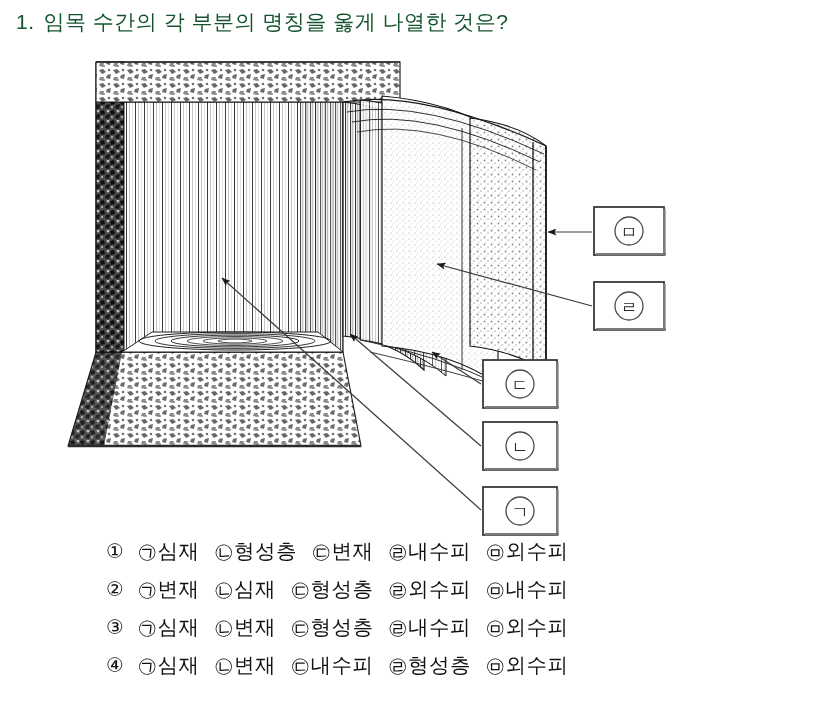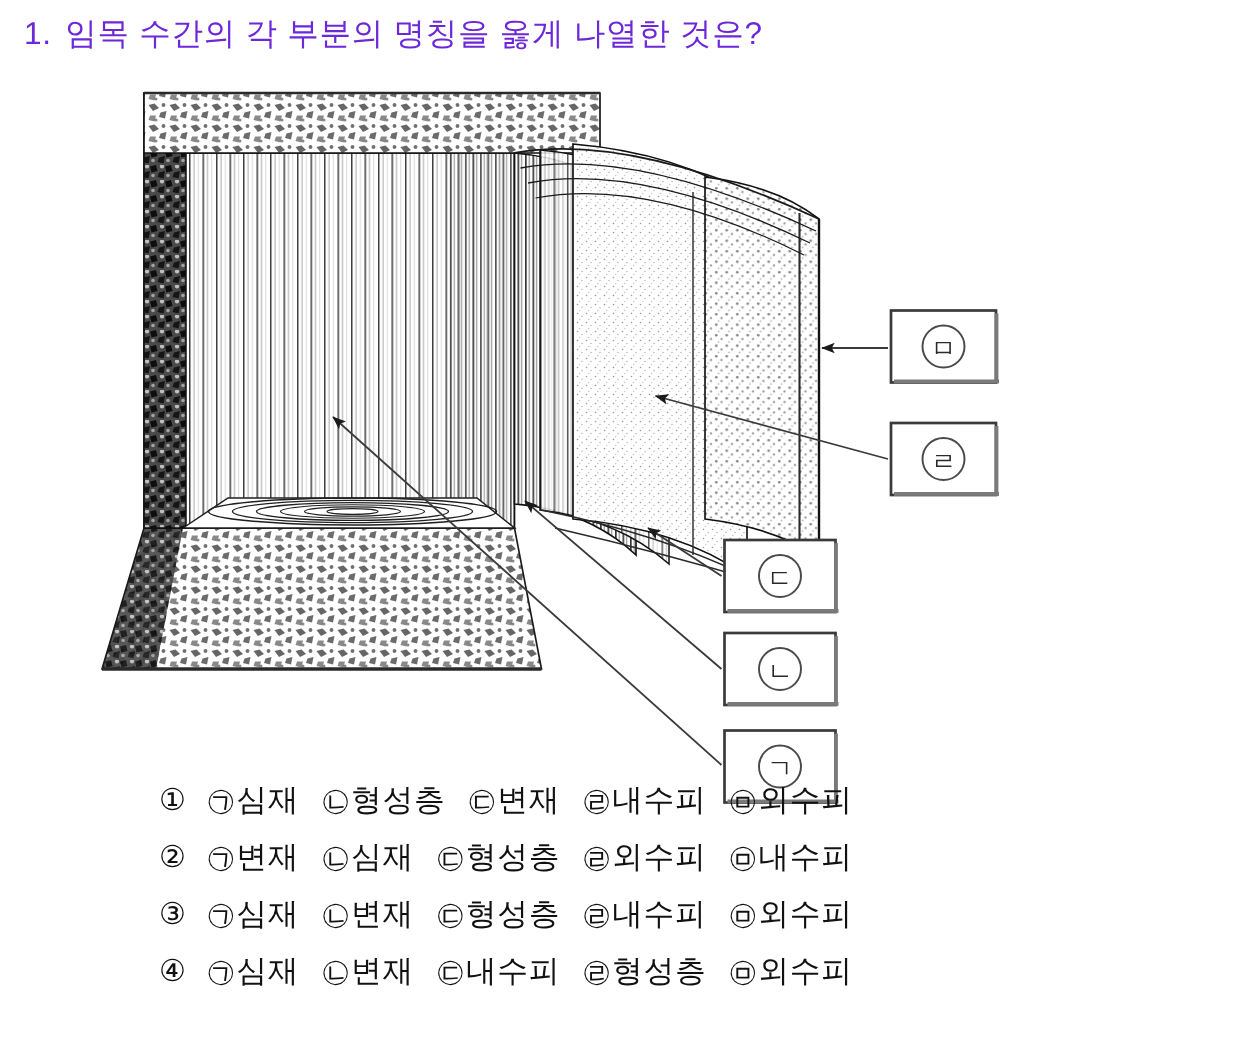"1. 임목 수간의 각 부분의" #question-title { color: #6d28d9 -> #14532d }
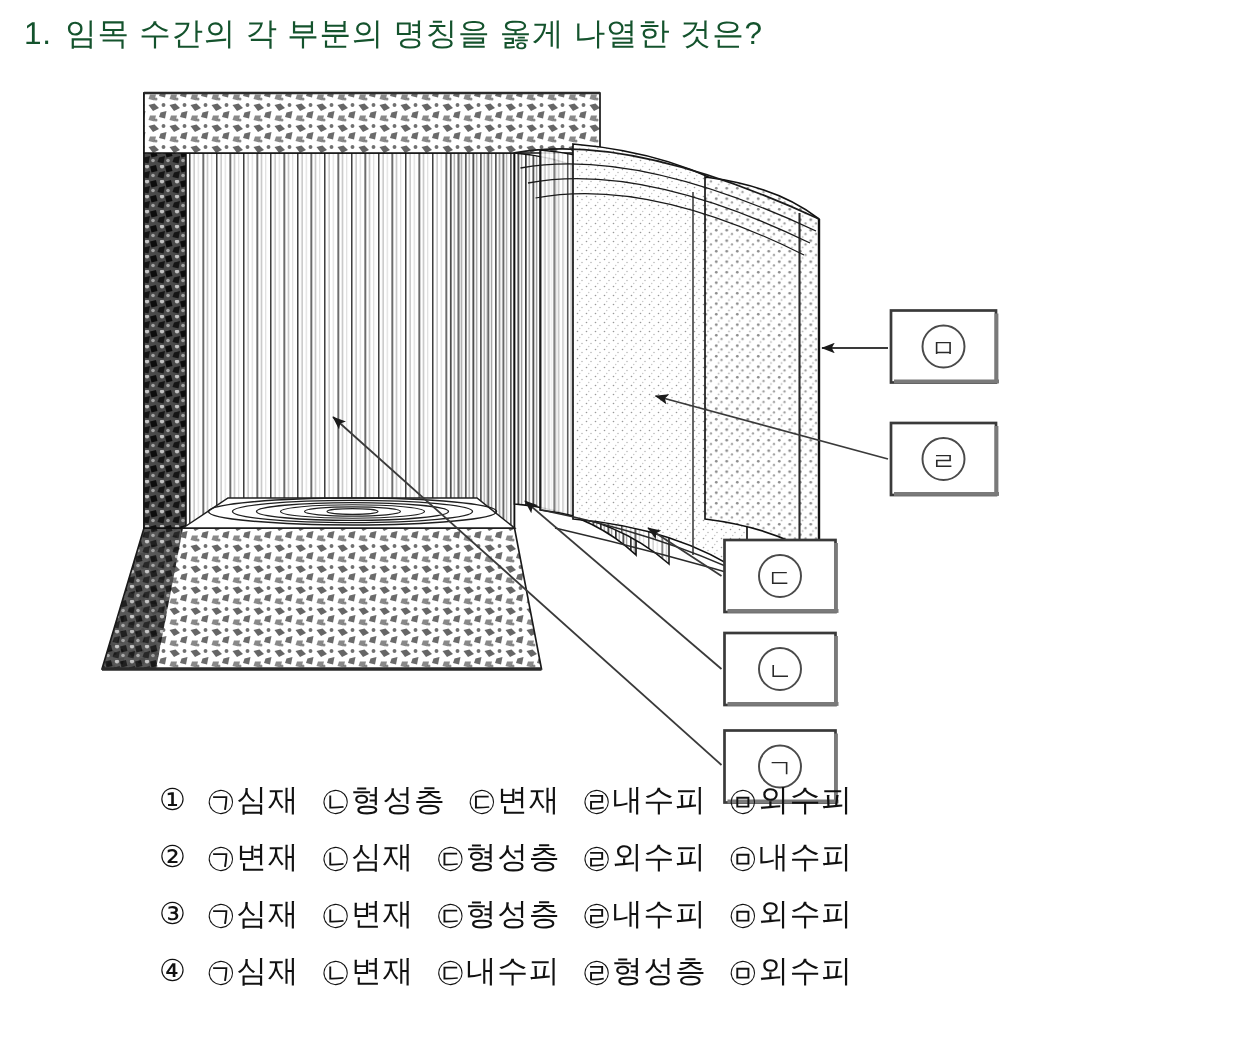"① ㉠심재 ㉡형성층 ㉢변재 ㉣내수피" #choices { top: 515px -> 532px }
